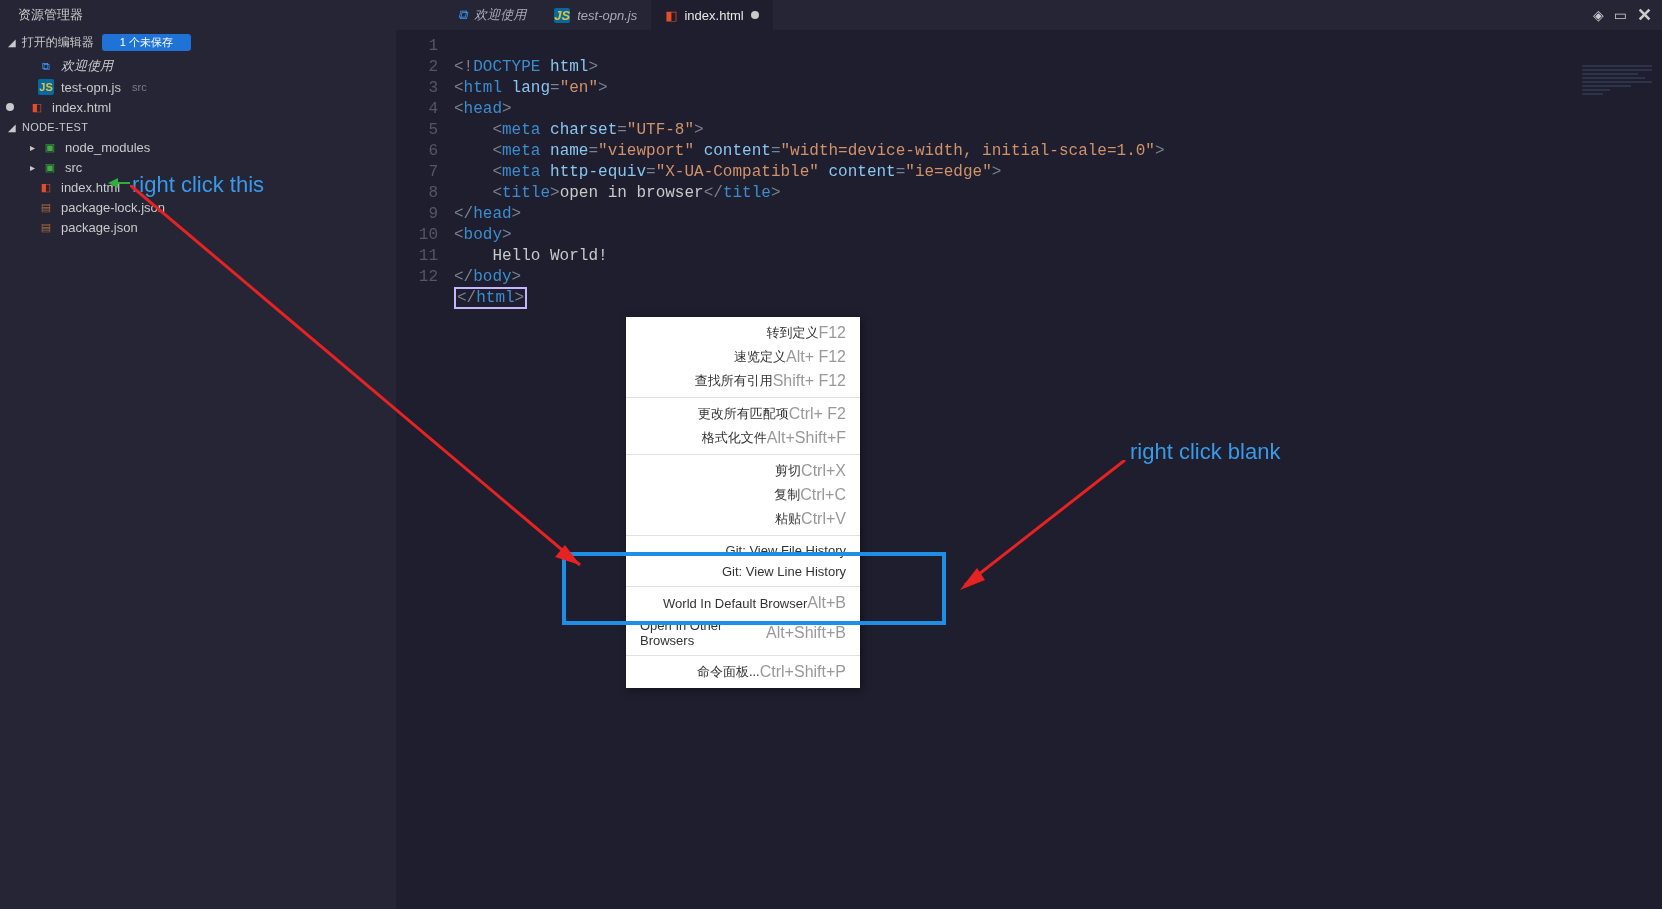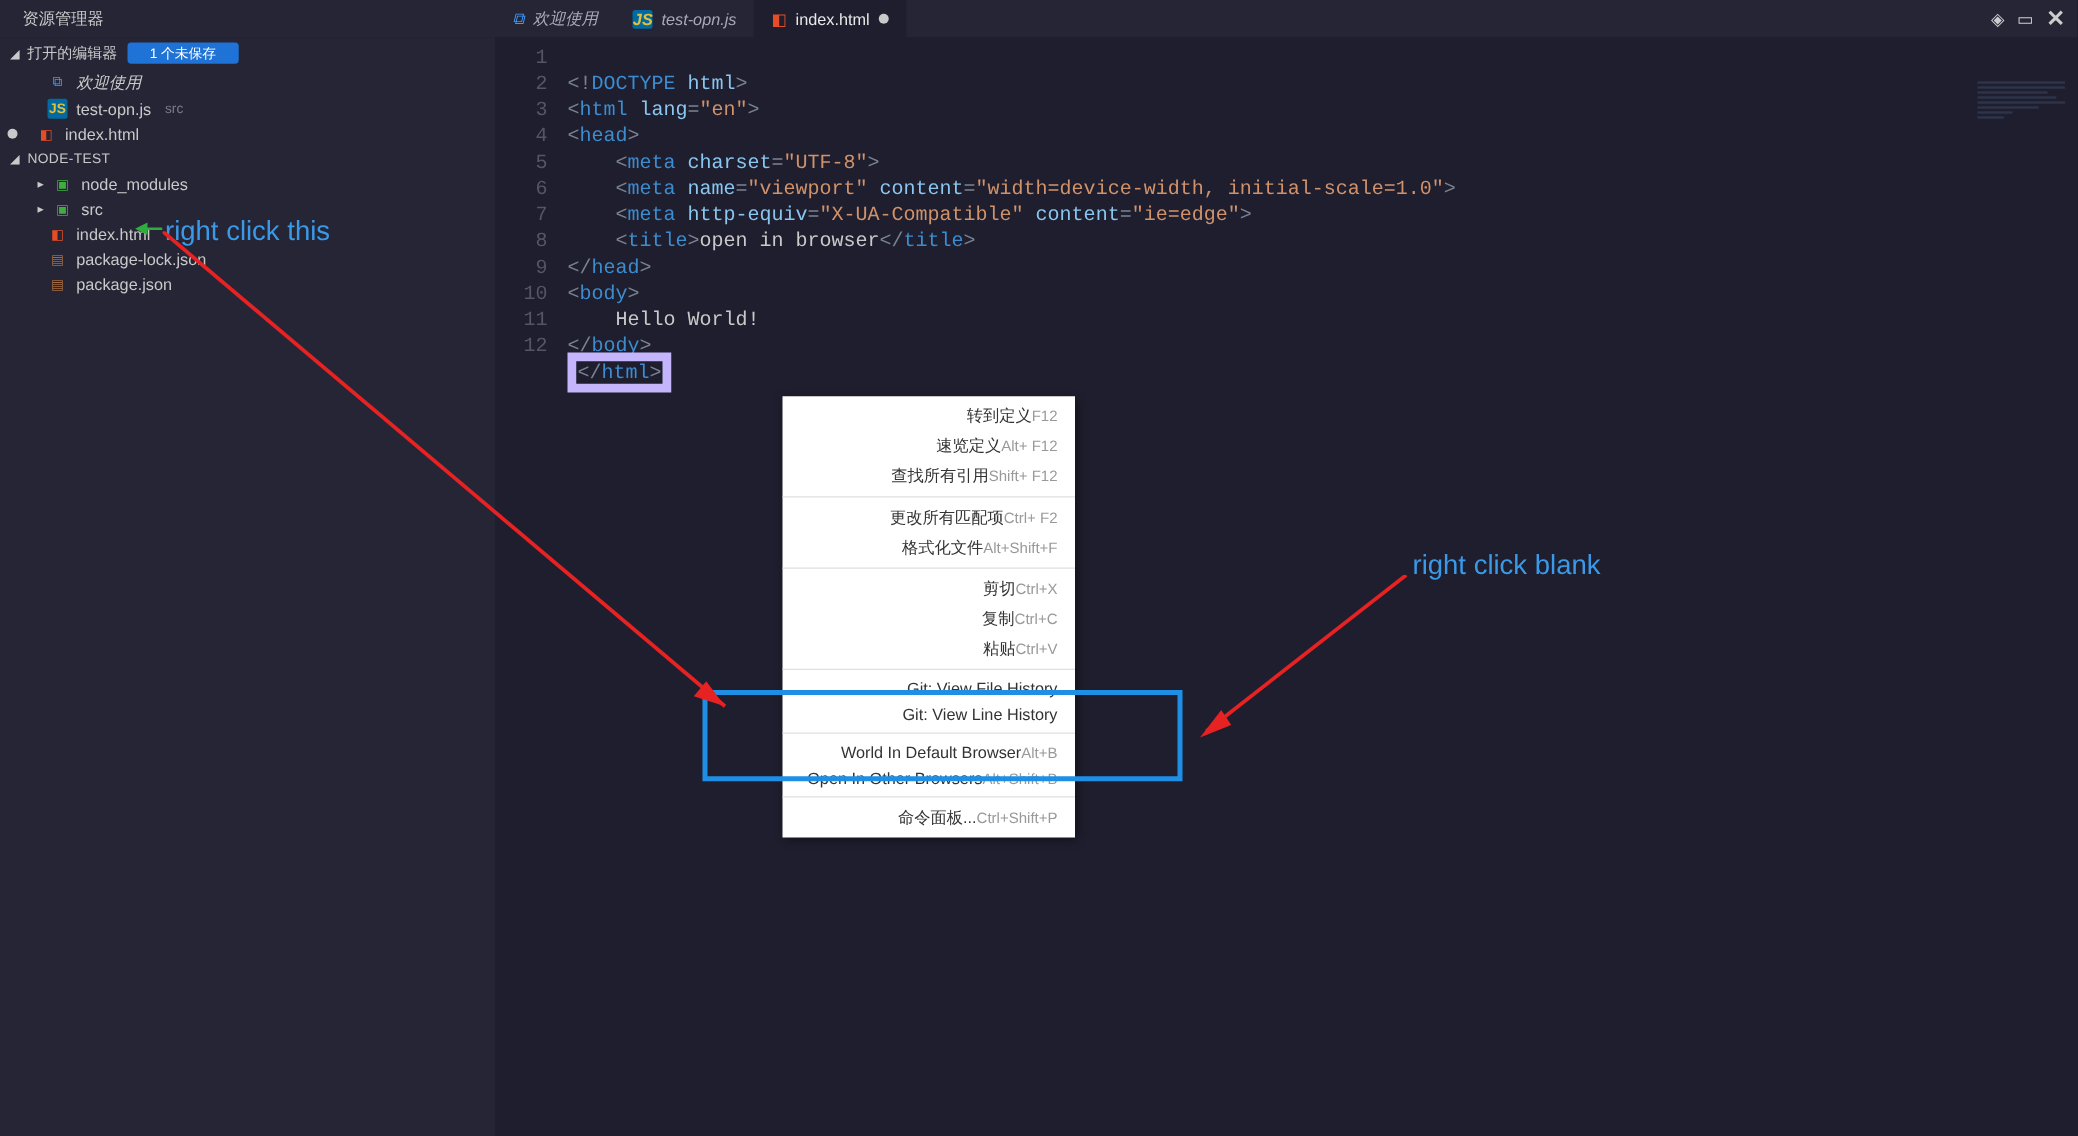"资源管理器" .topbar { gap: none -> 48px }
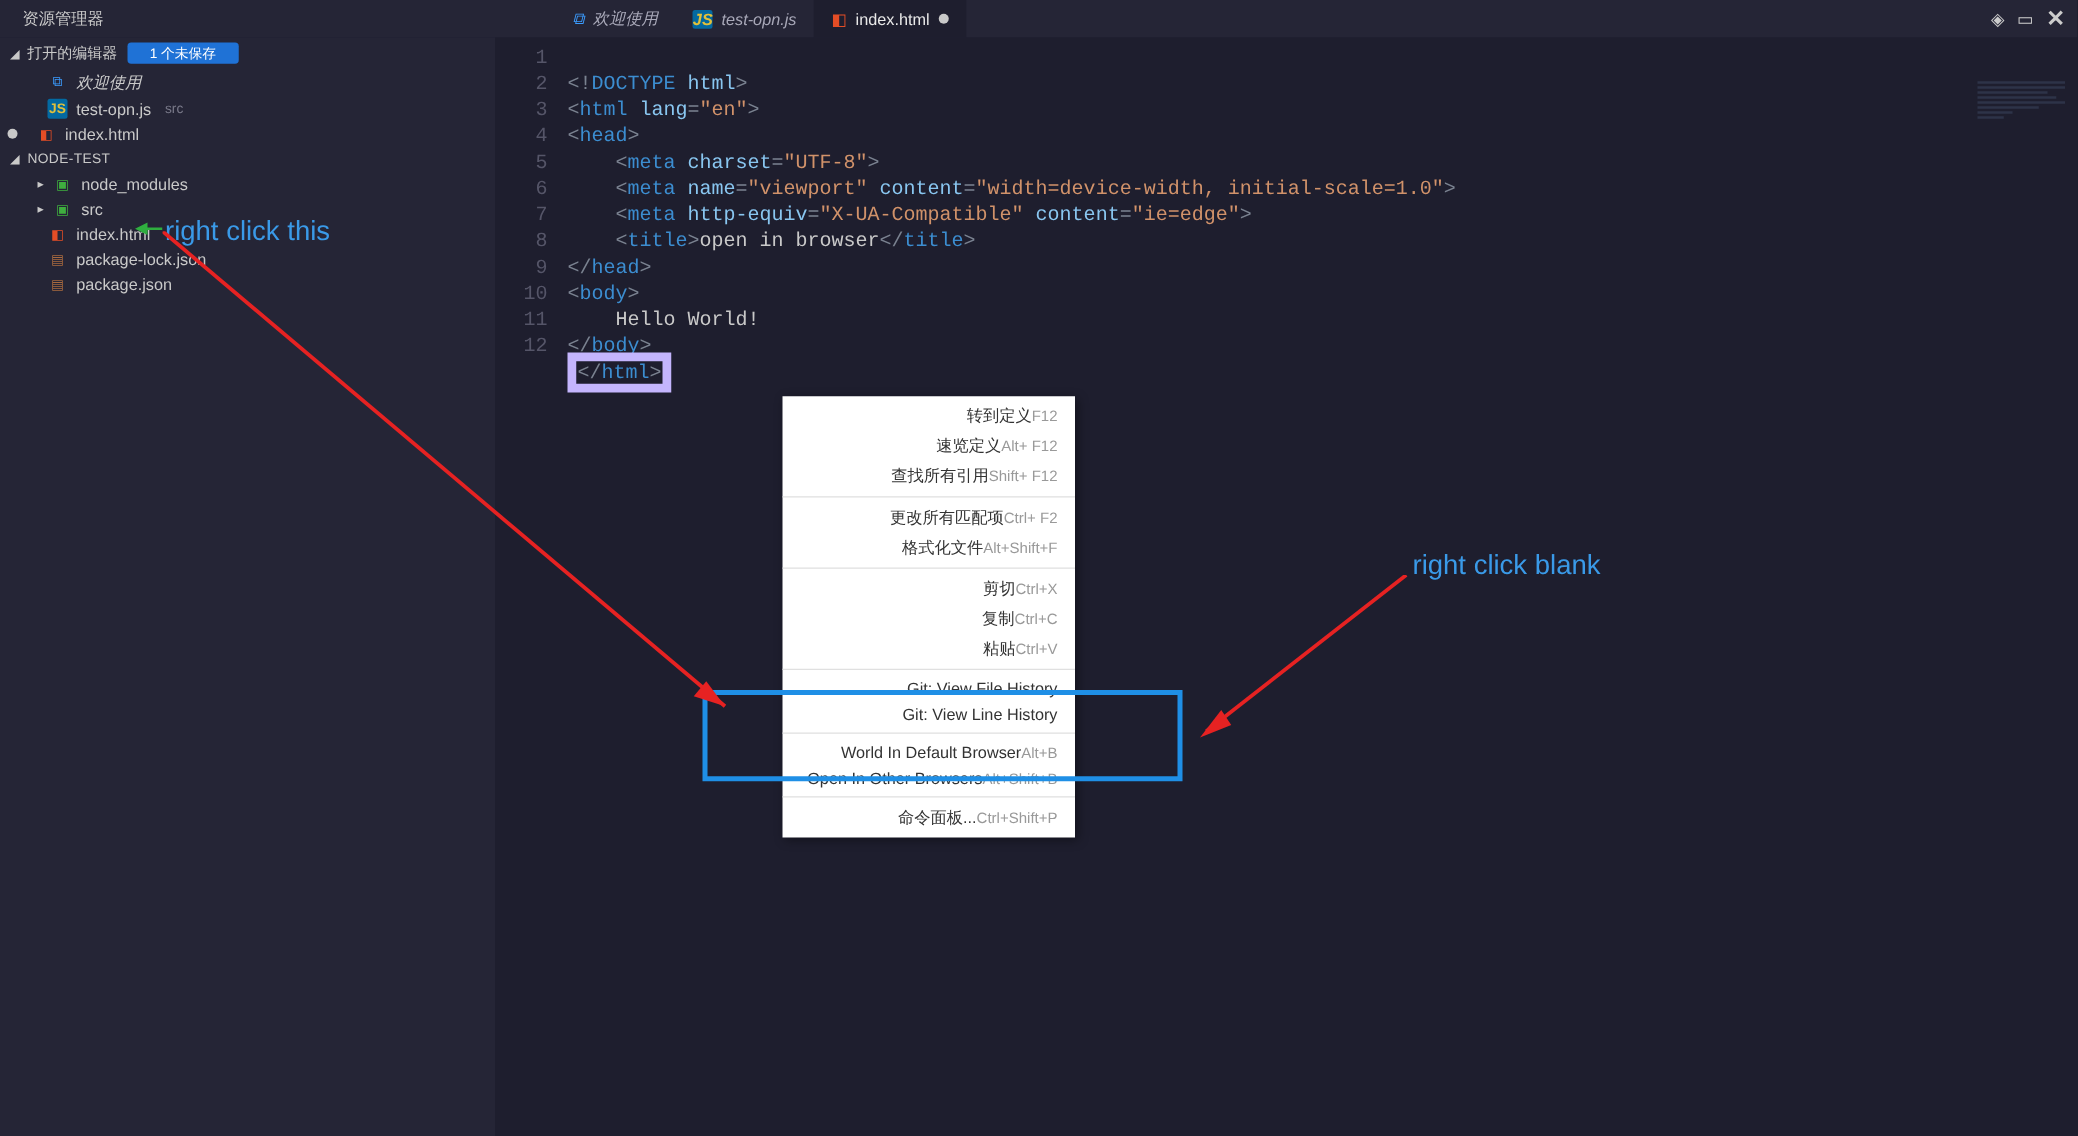"</html>" .cursor { border: 7px solid #c4b5fd -> 2px solid #c4b5fd }
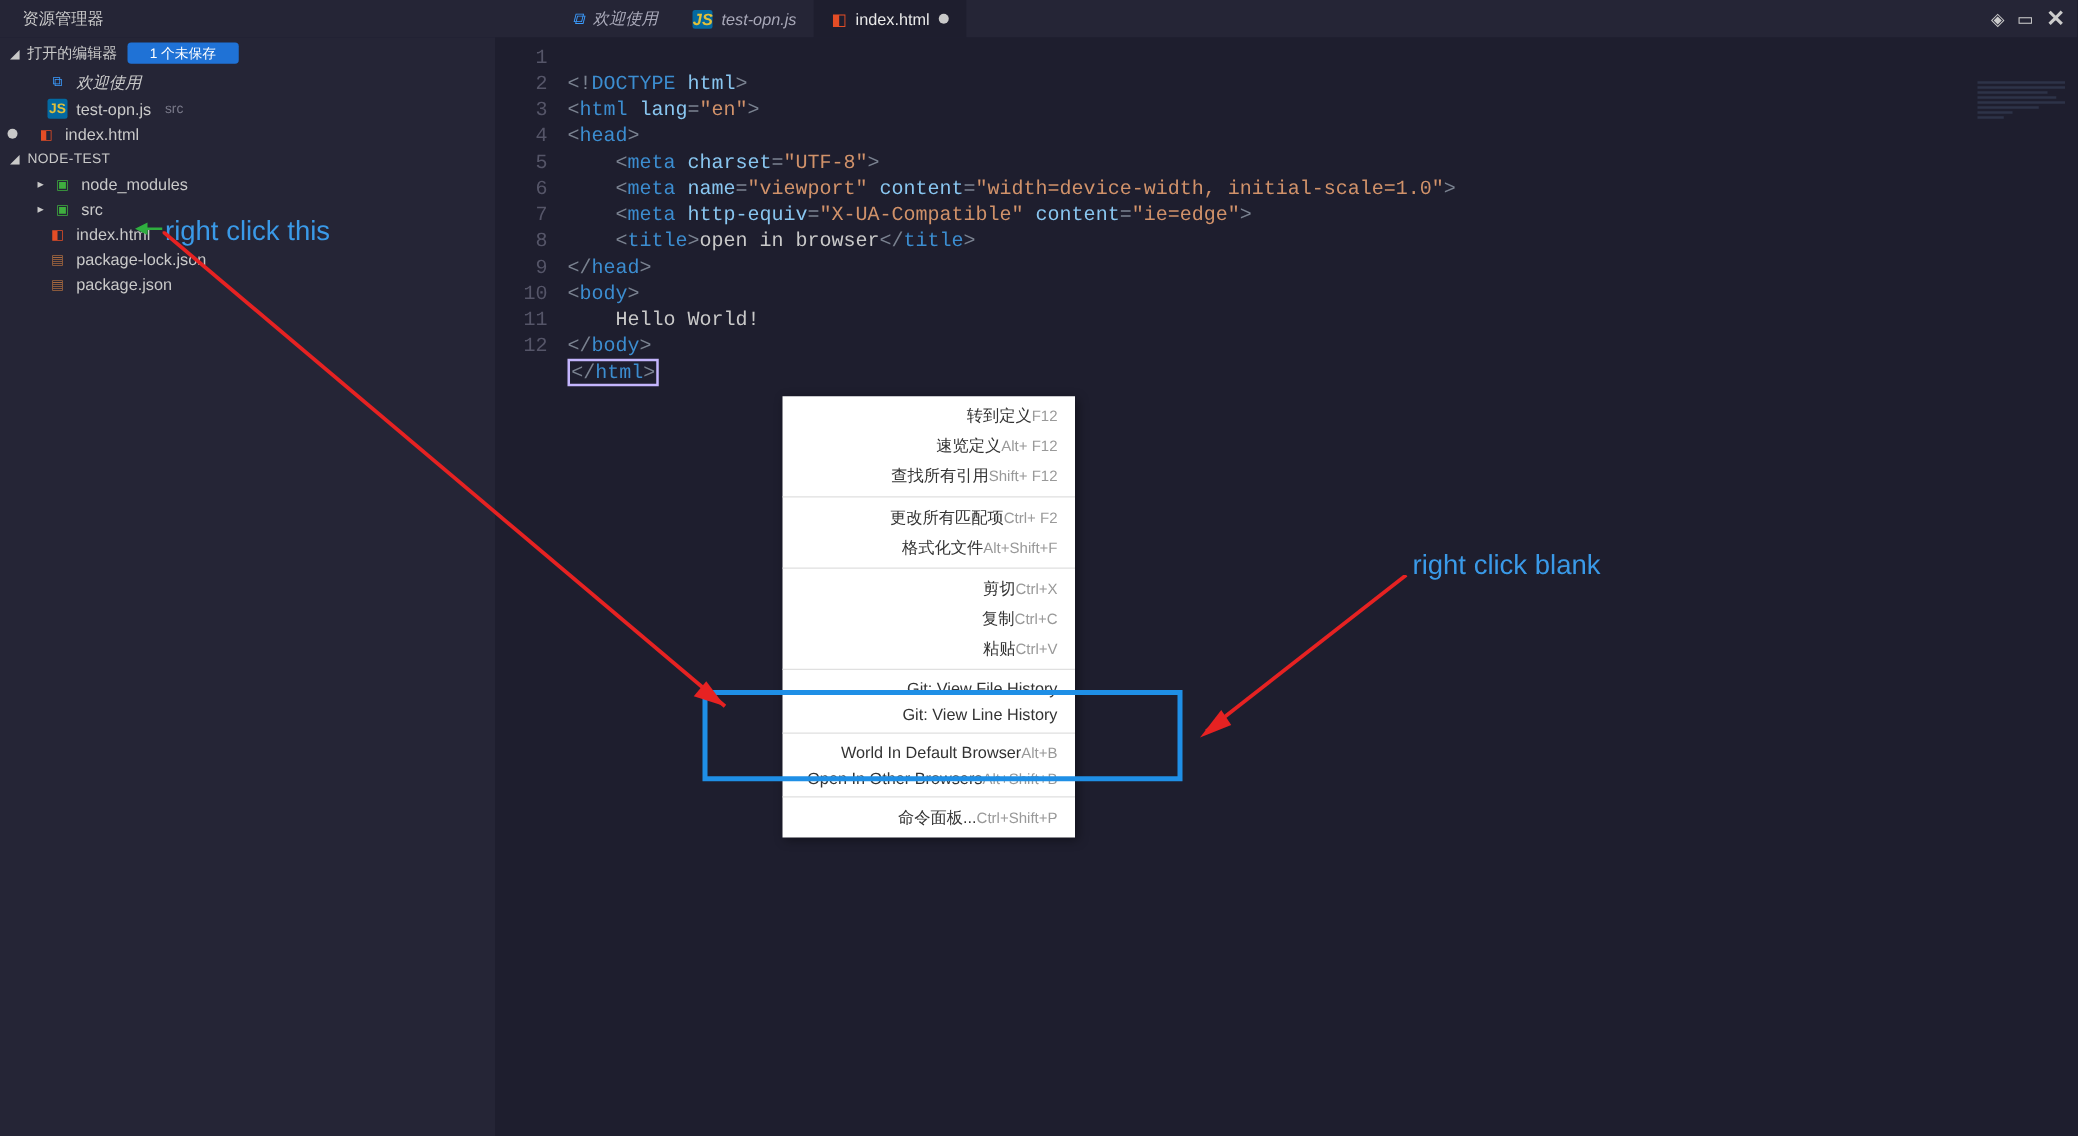"F12" .ctxitem .sc { font-size: 12px -> 16px }
